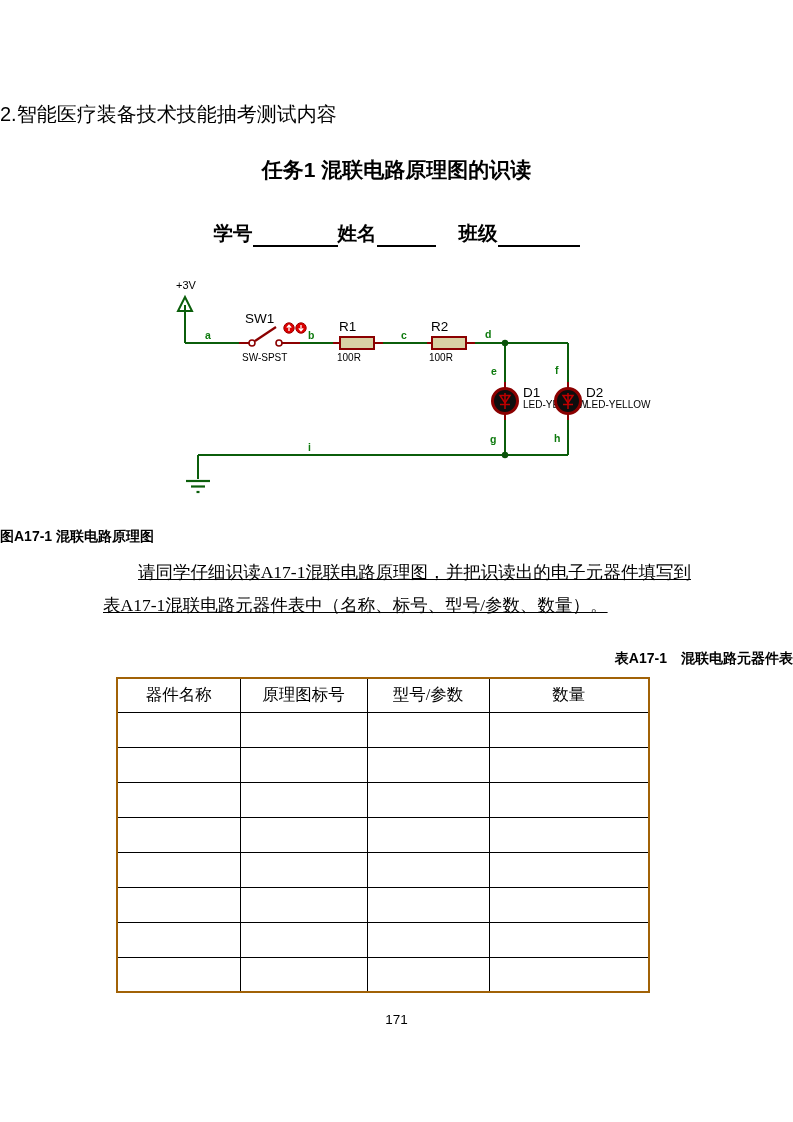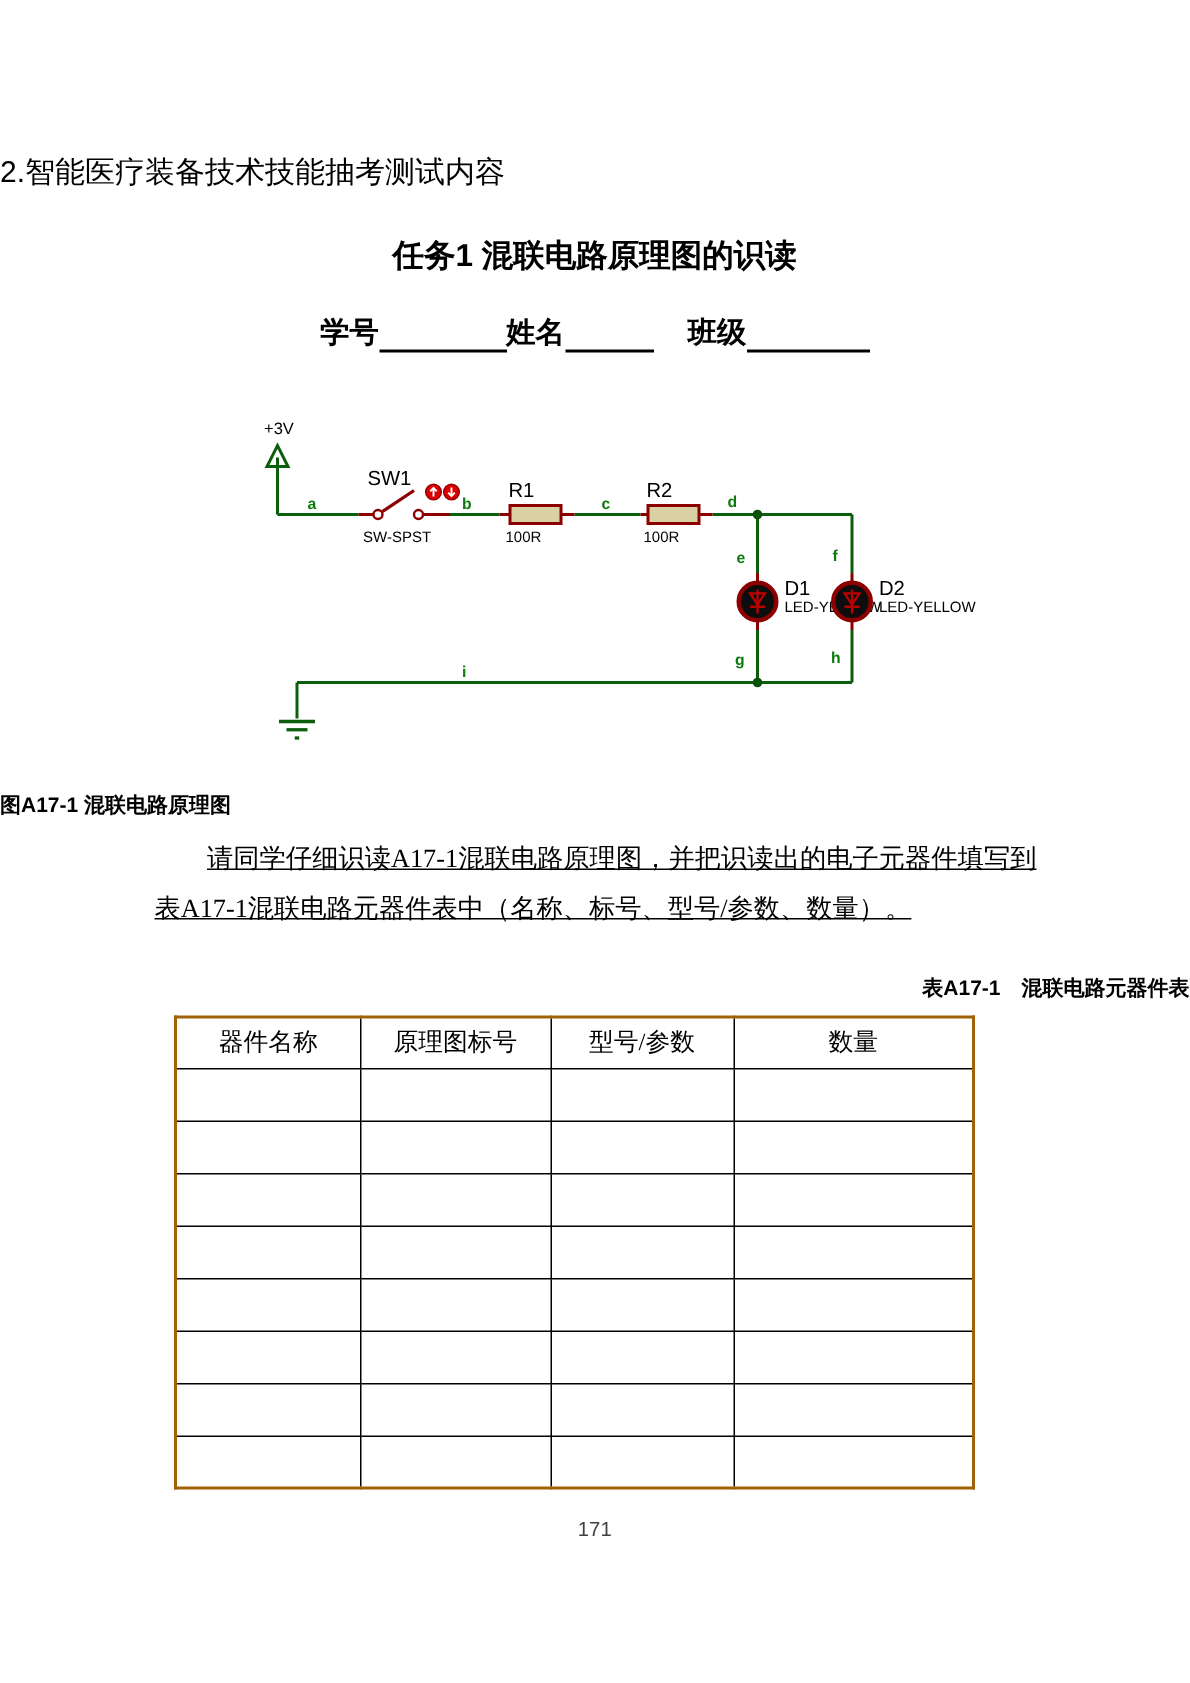"学号" .student-line { top: 208px -> 220px }
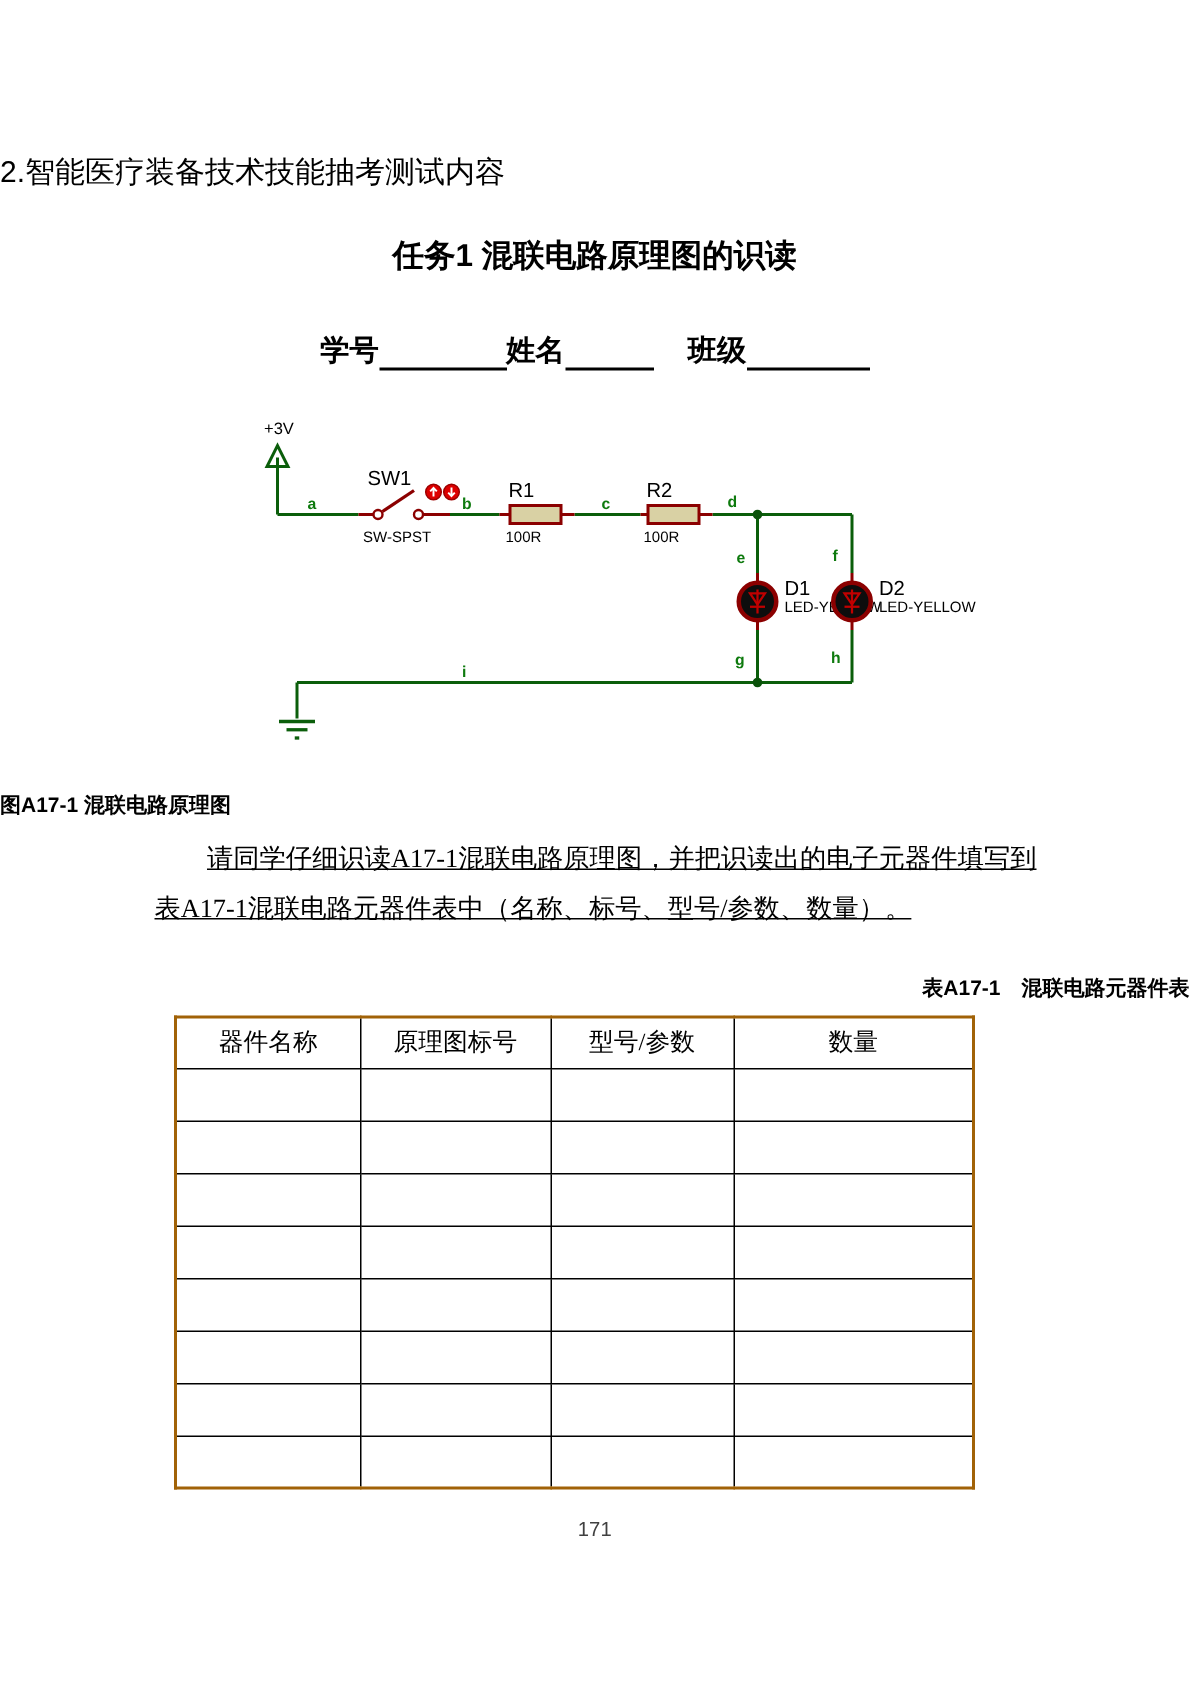"171" .page-number { color: #404040 -> #000000 }
